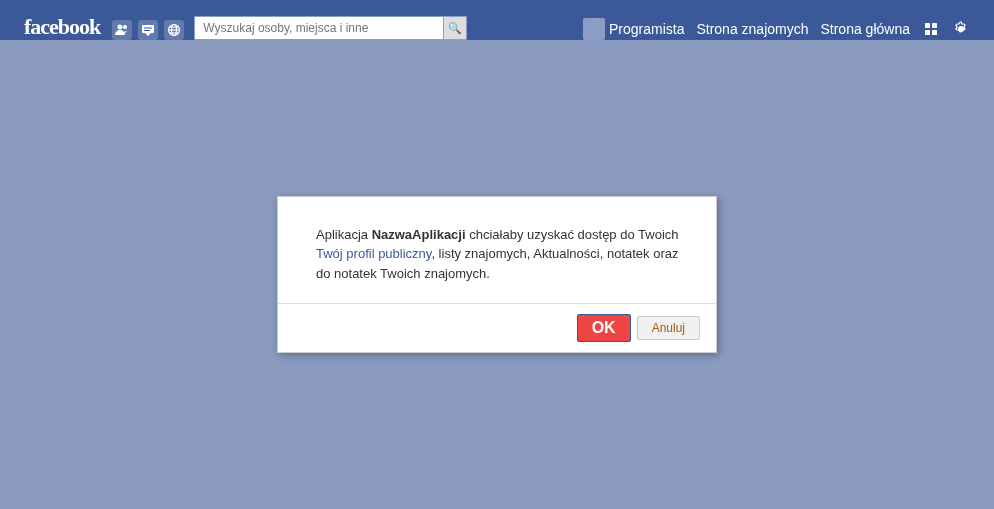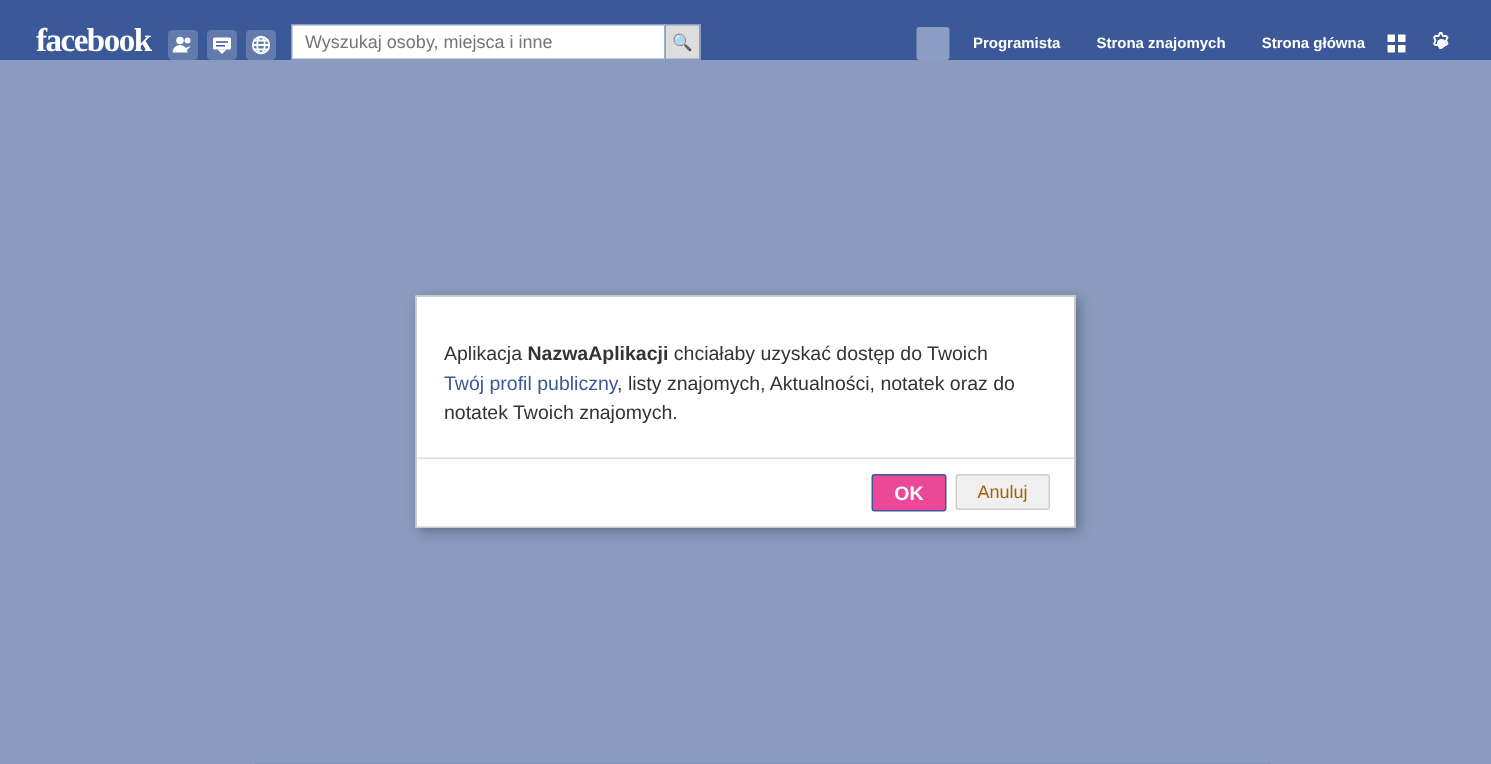"Programista" .navbar-link { font-size: 10px -> 14px; font-weight: bold -> normal; margin-left: 12px -> none }
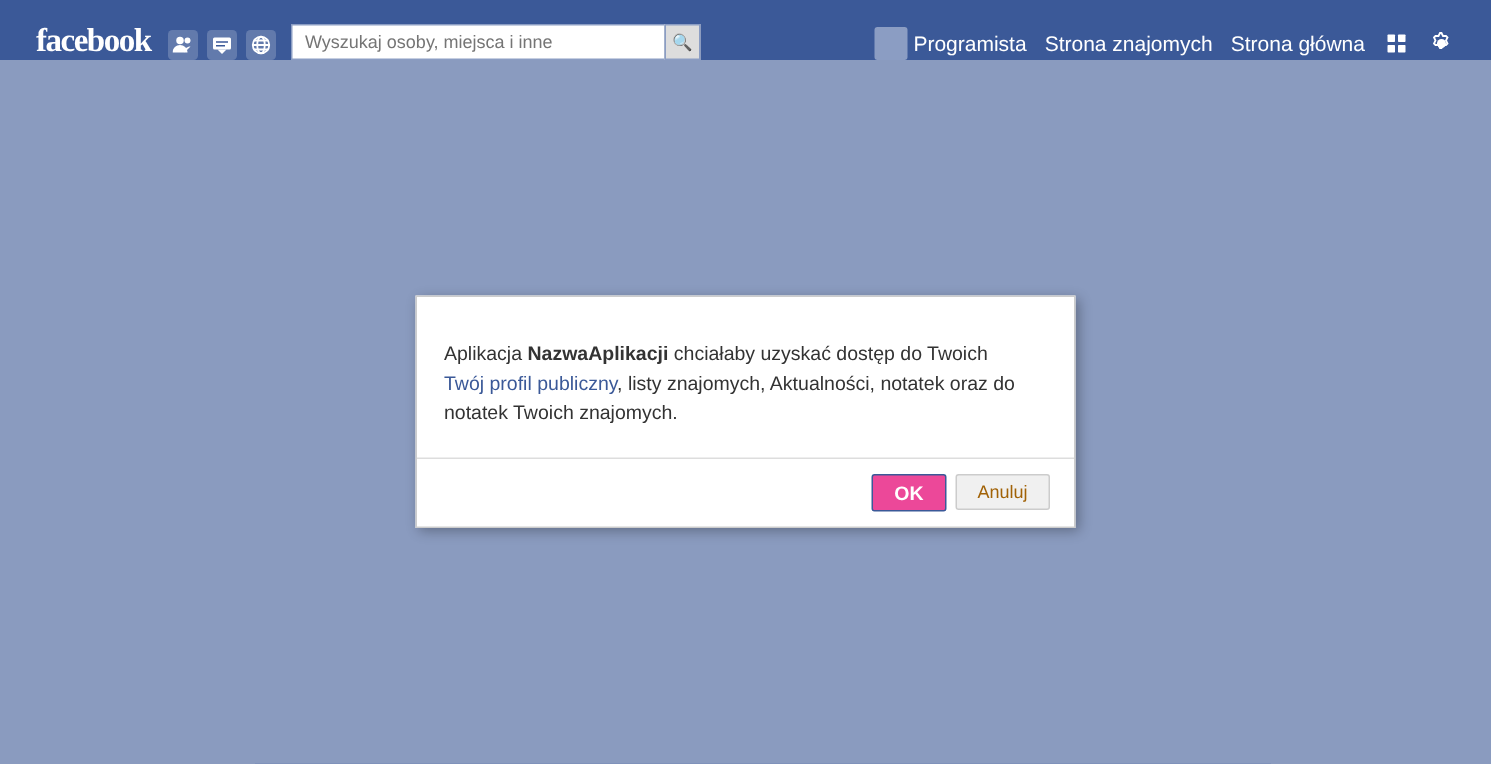"Aplikacja NazwaAplikacji chciałaby" .modal-body { padding: 28px 32px 20px 18px -> 28px 32px 20px 38px }
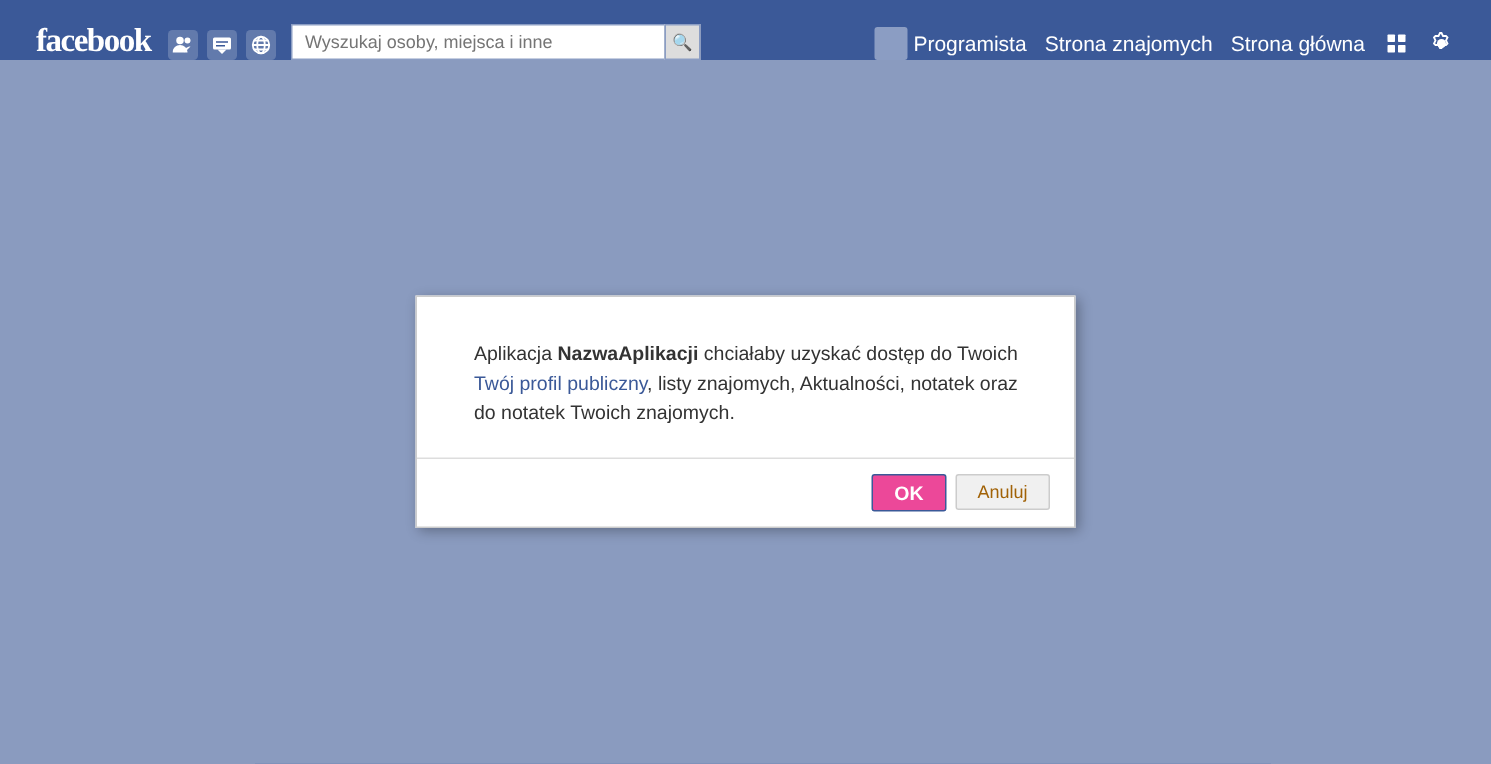"OK" .btn-ok { background-color: #ec4899 -> #ef4444; font-size: 13px -> 16px }
